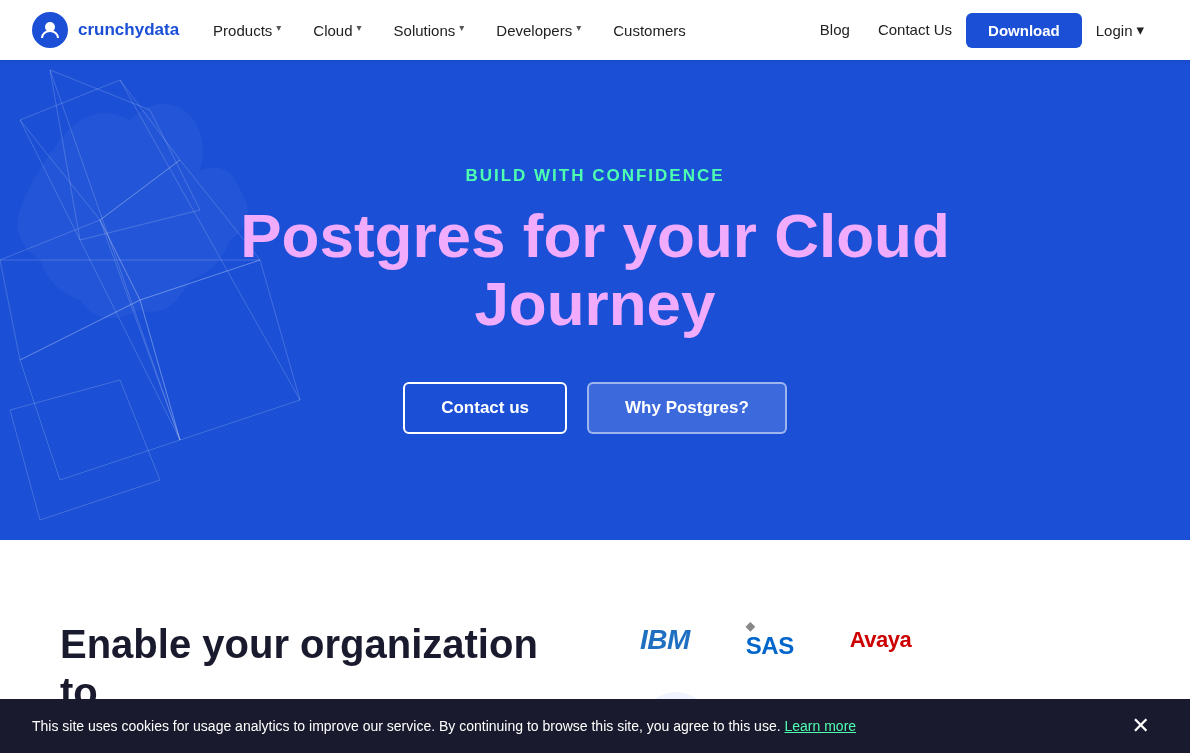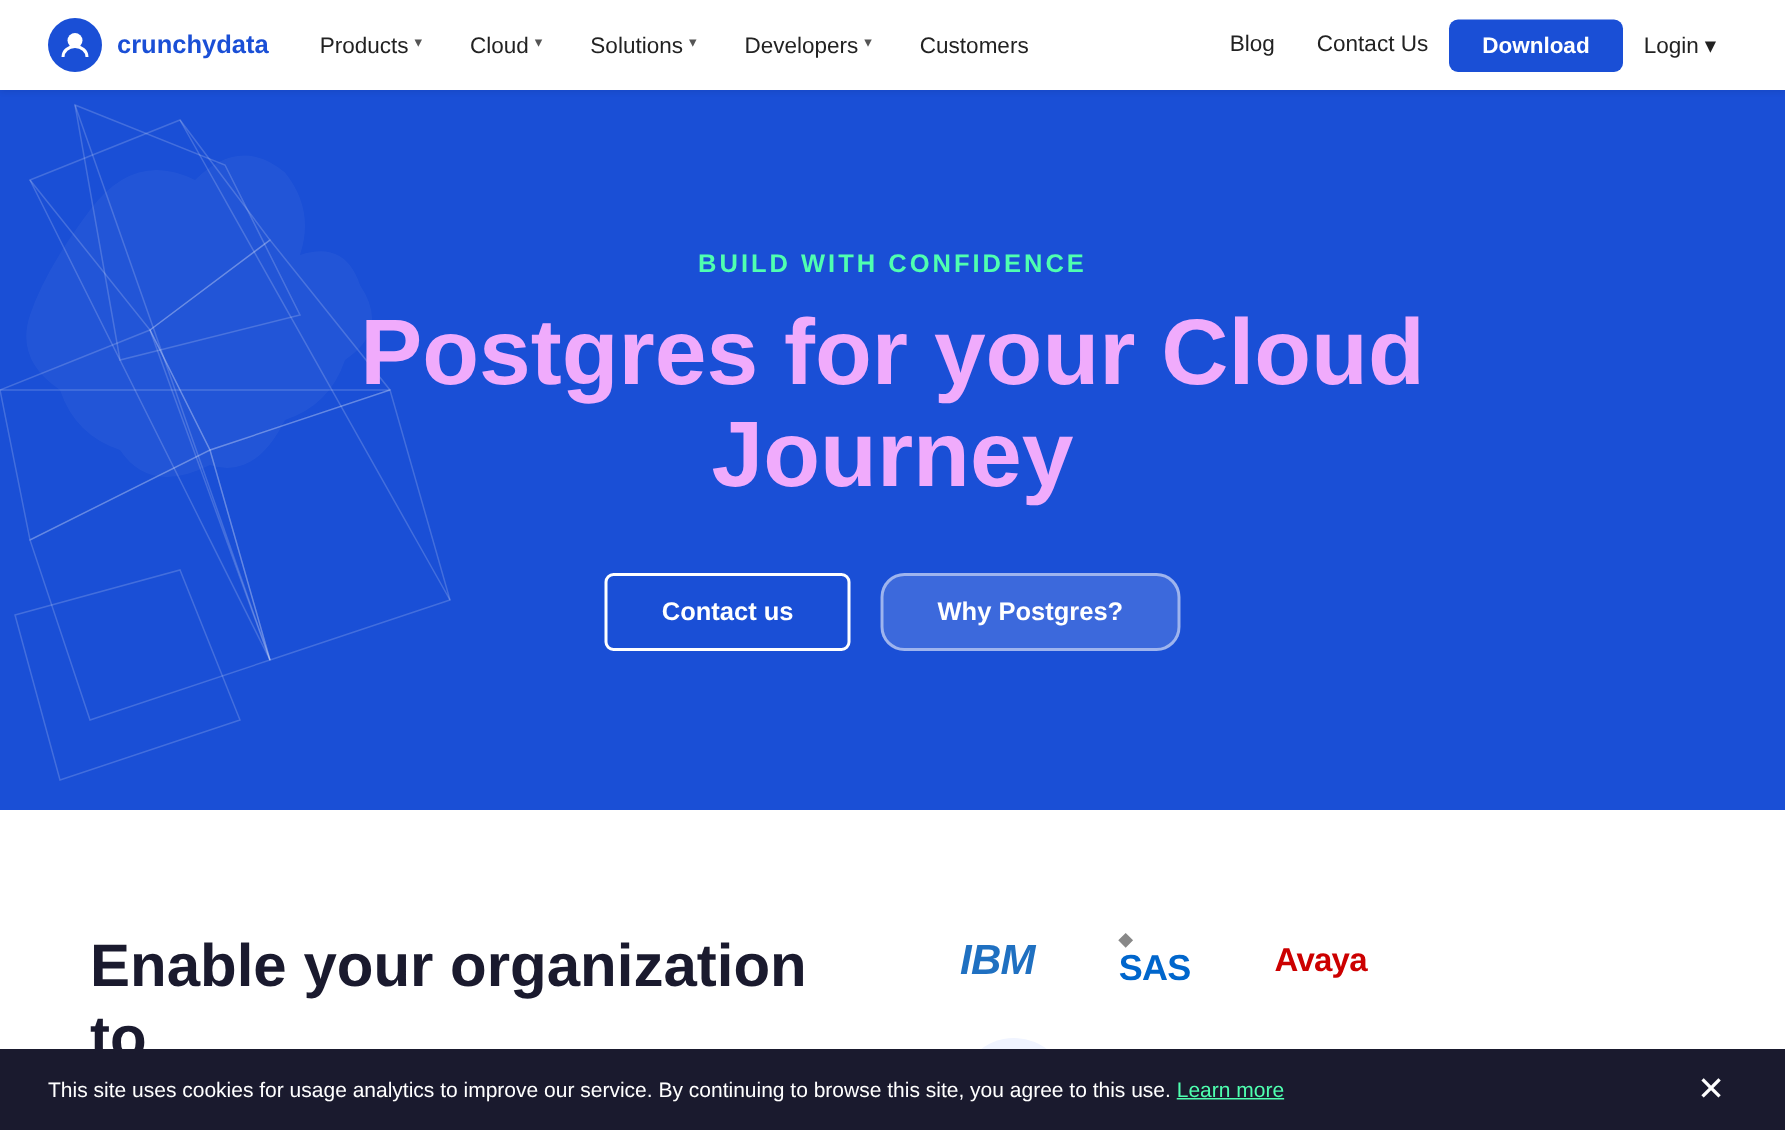"Why Postgres?" .btn-hero-secondary { border-radius: 16px -> 6px }
